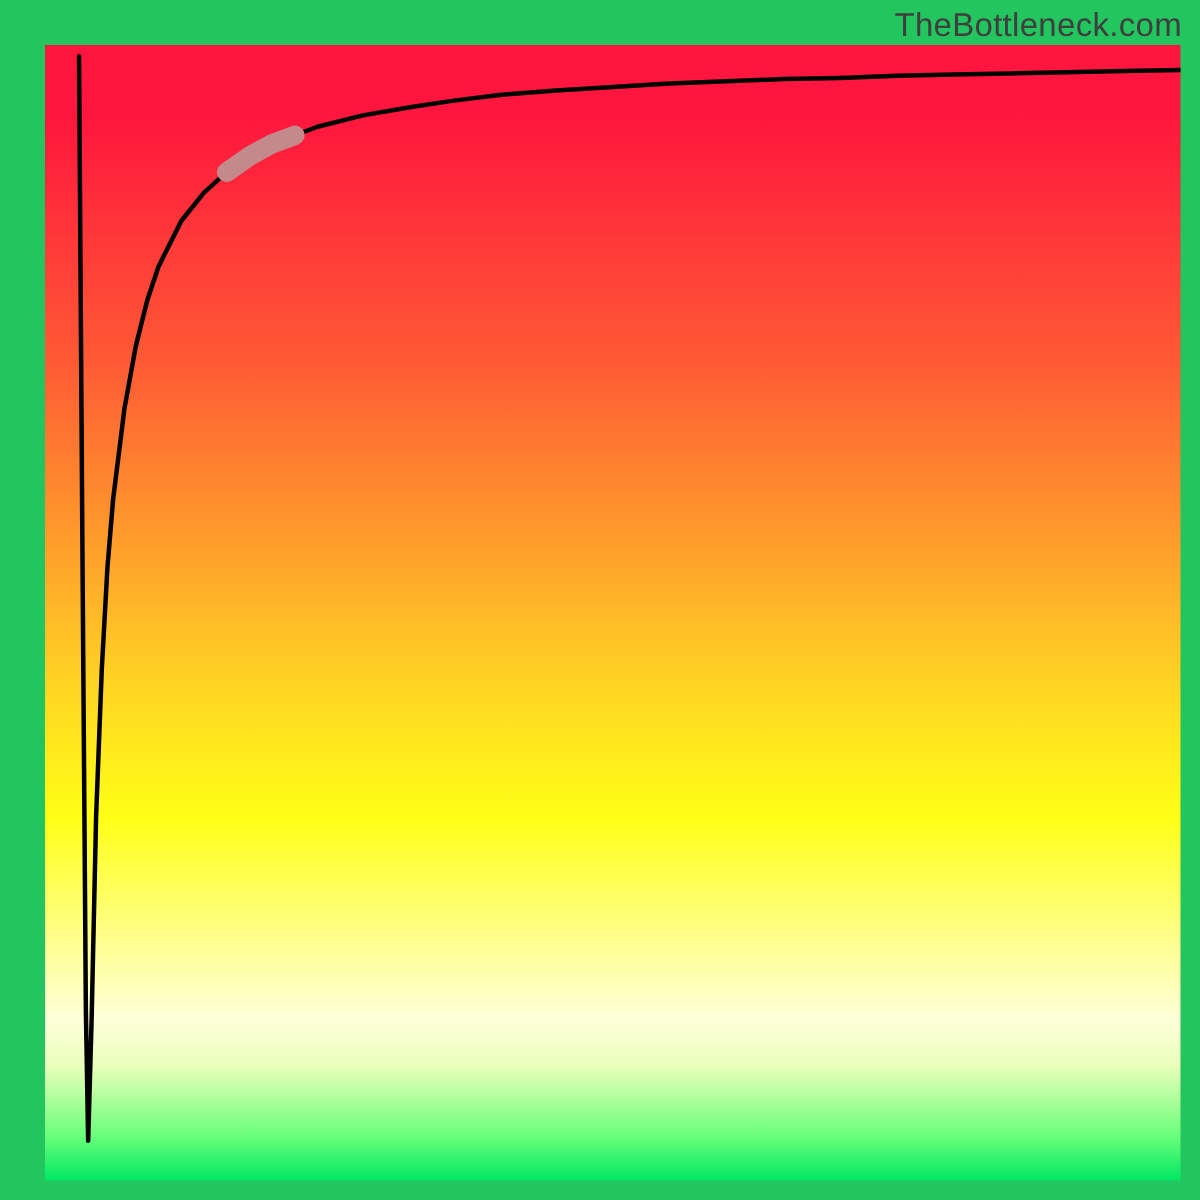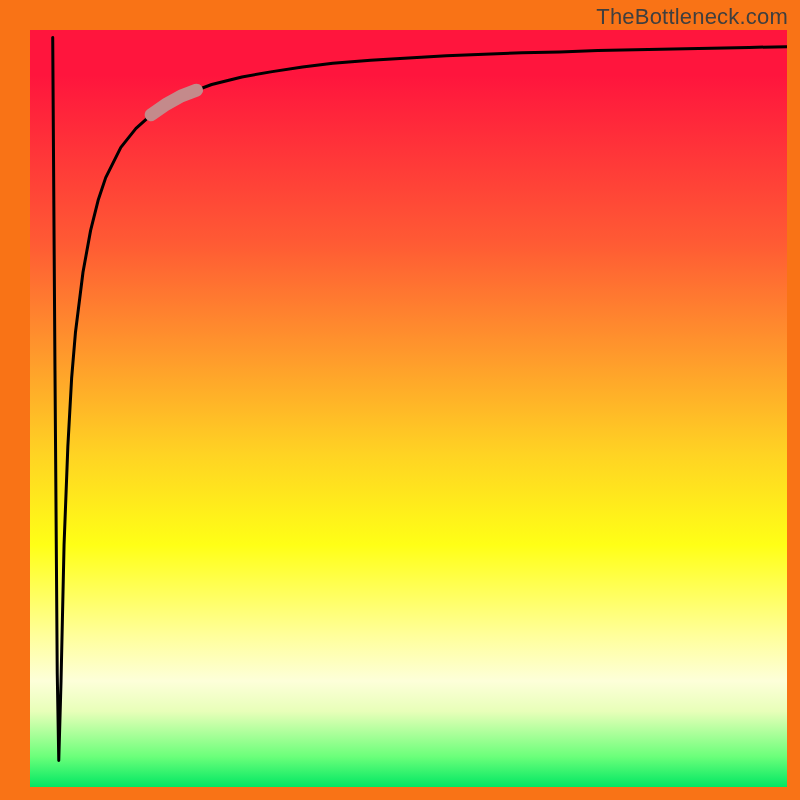"TheBottleneck.com" .stage { background: #f97316 -> #22c55e }
